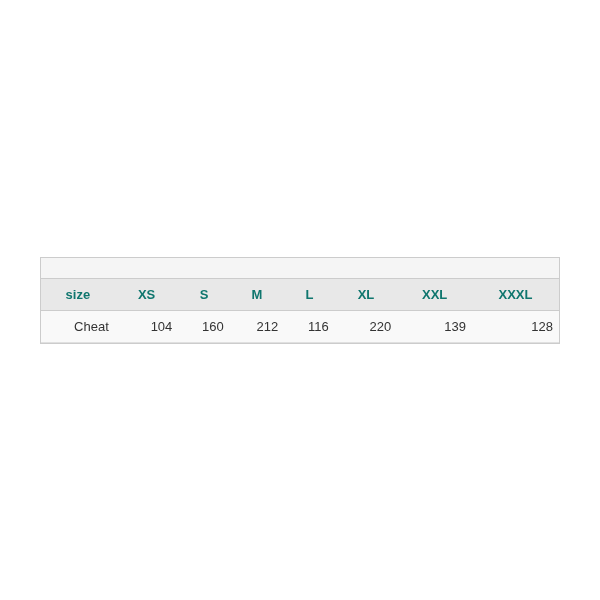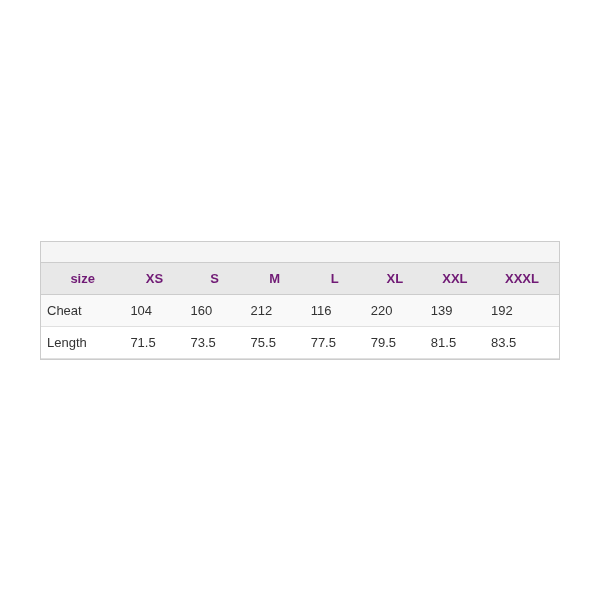"size" thead th { color: #701a75 -> #0f766e; padding: 8px 6px -> 8px 14px }
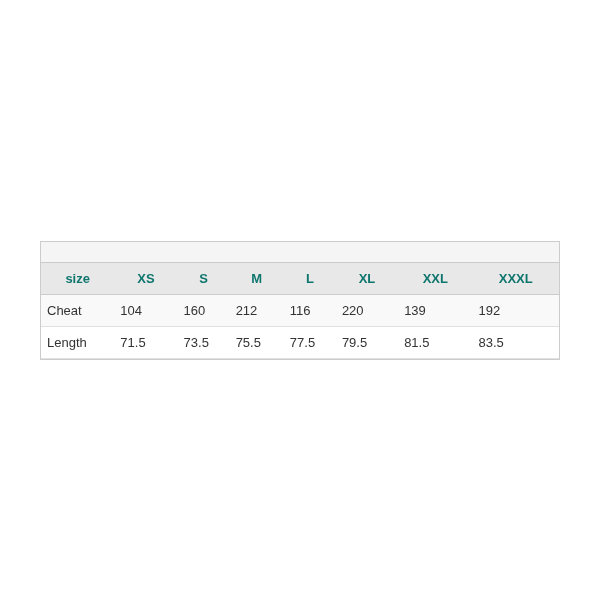"Cheat" tbody td:first-child { text-align: left -> right }
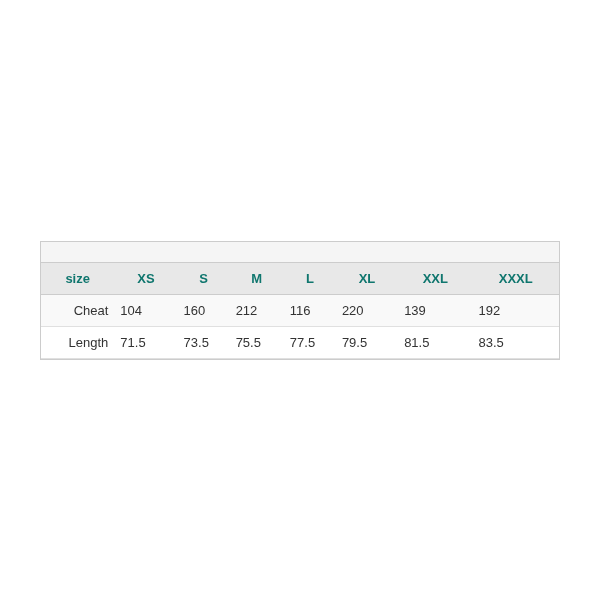"104" tbody td { text-align: left -> right }
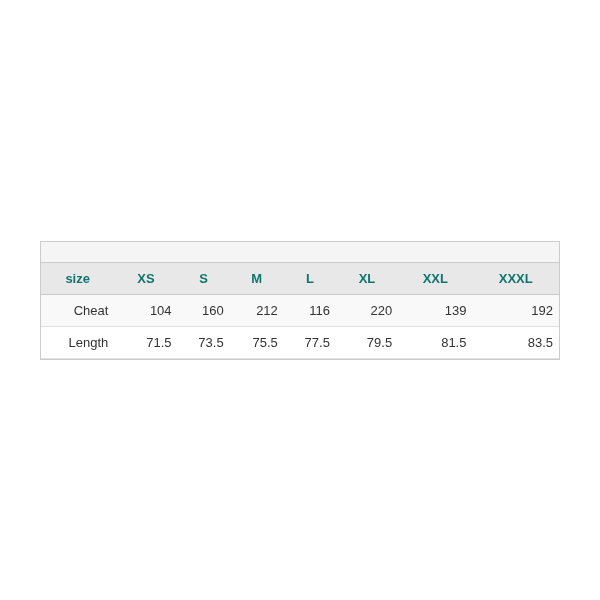"192" td { text: 192 -> 128 }
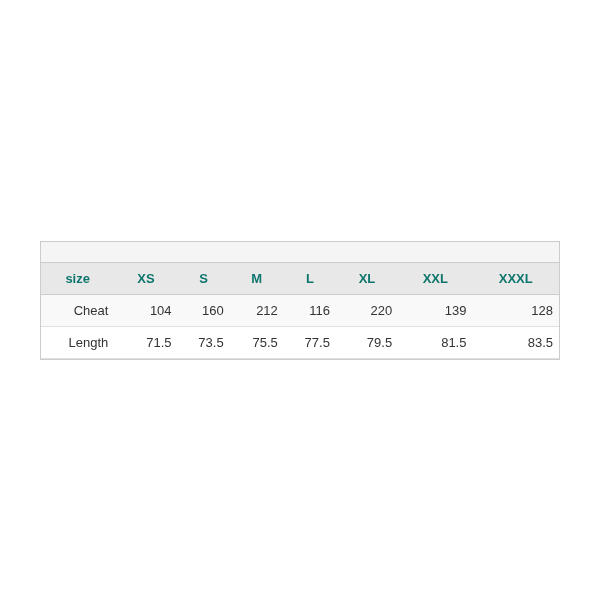"Length" tr { html: <tr> <td>Length</td> <td>71.5</td> <td>73.5</td> <td>75.5</td> <td>77.5</td> <td>79.5</td> <td>81.5</td> <td>83.5</td> </tr> -> none }
